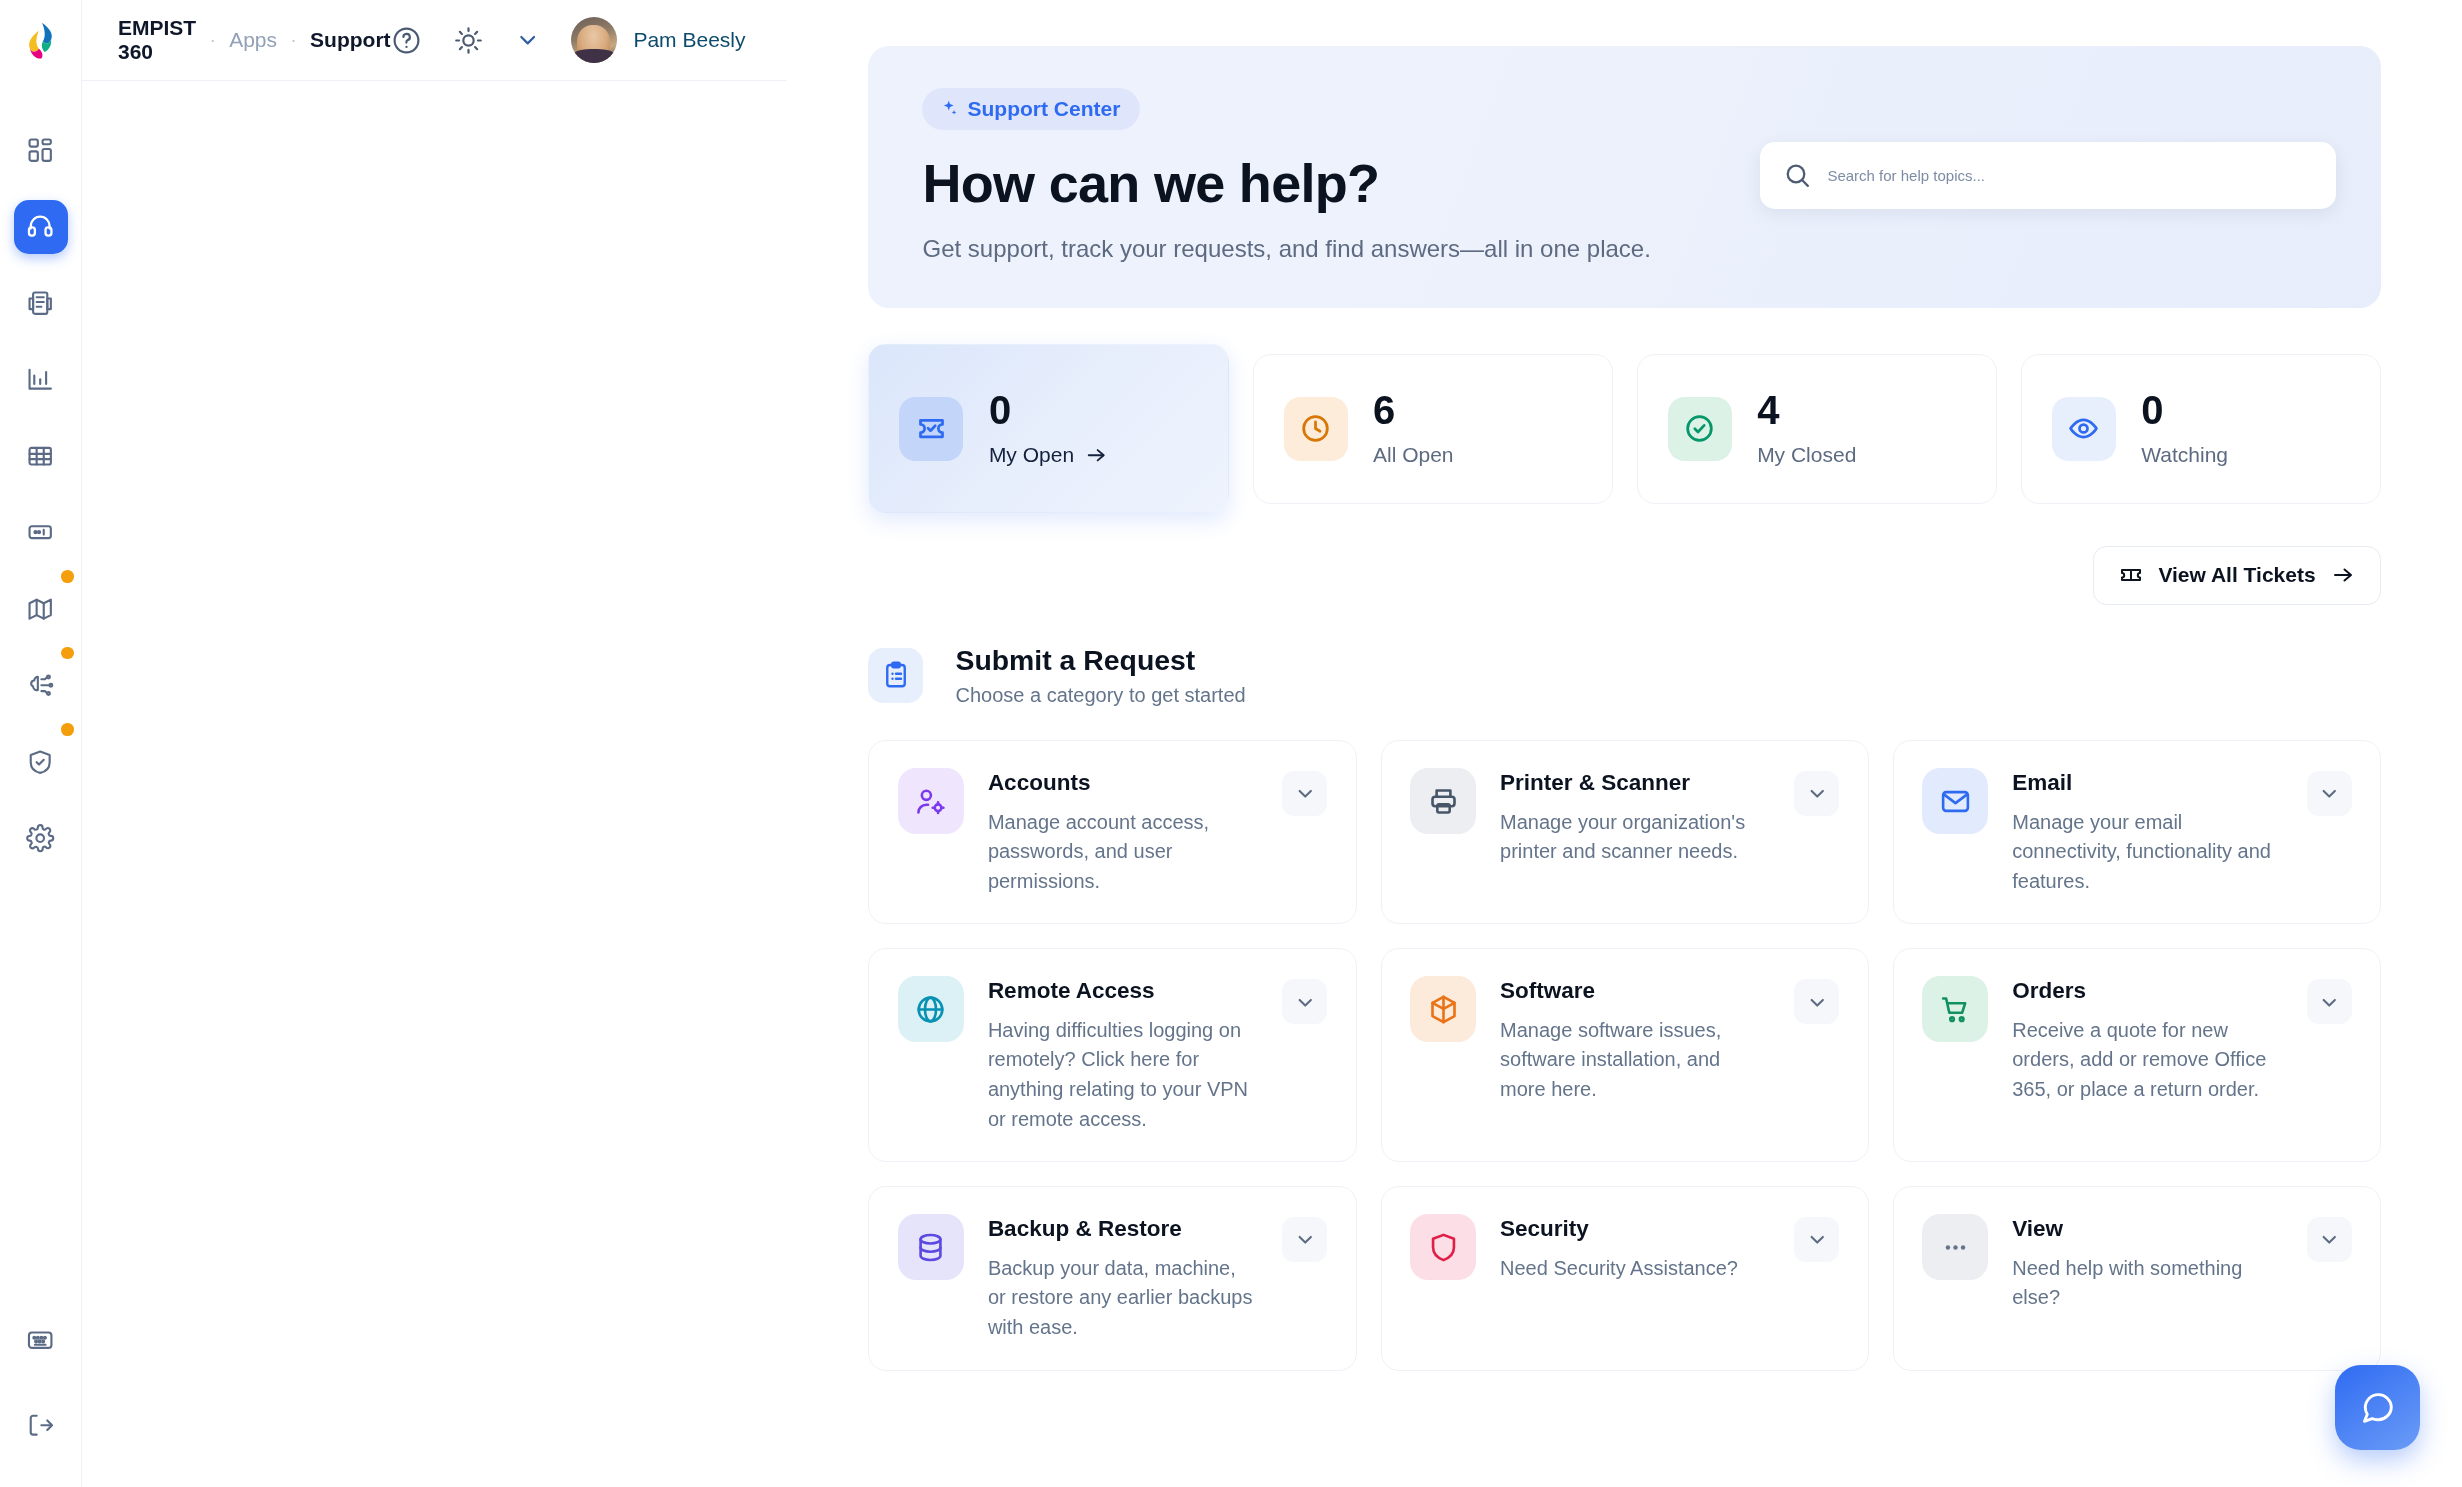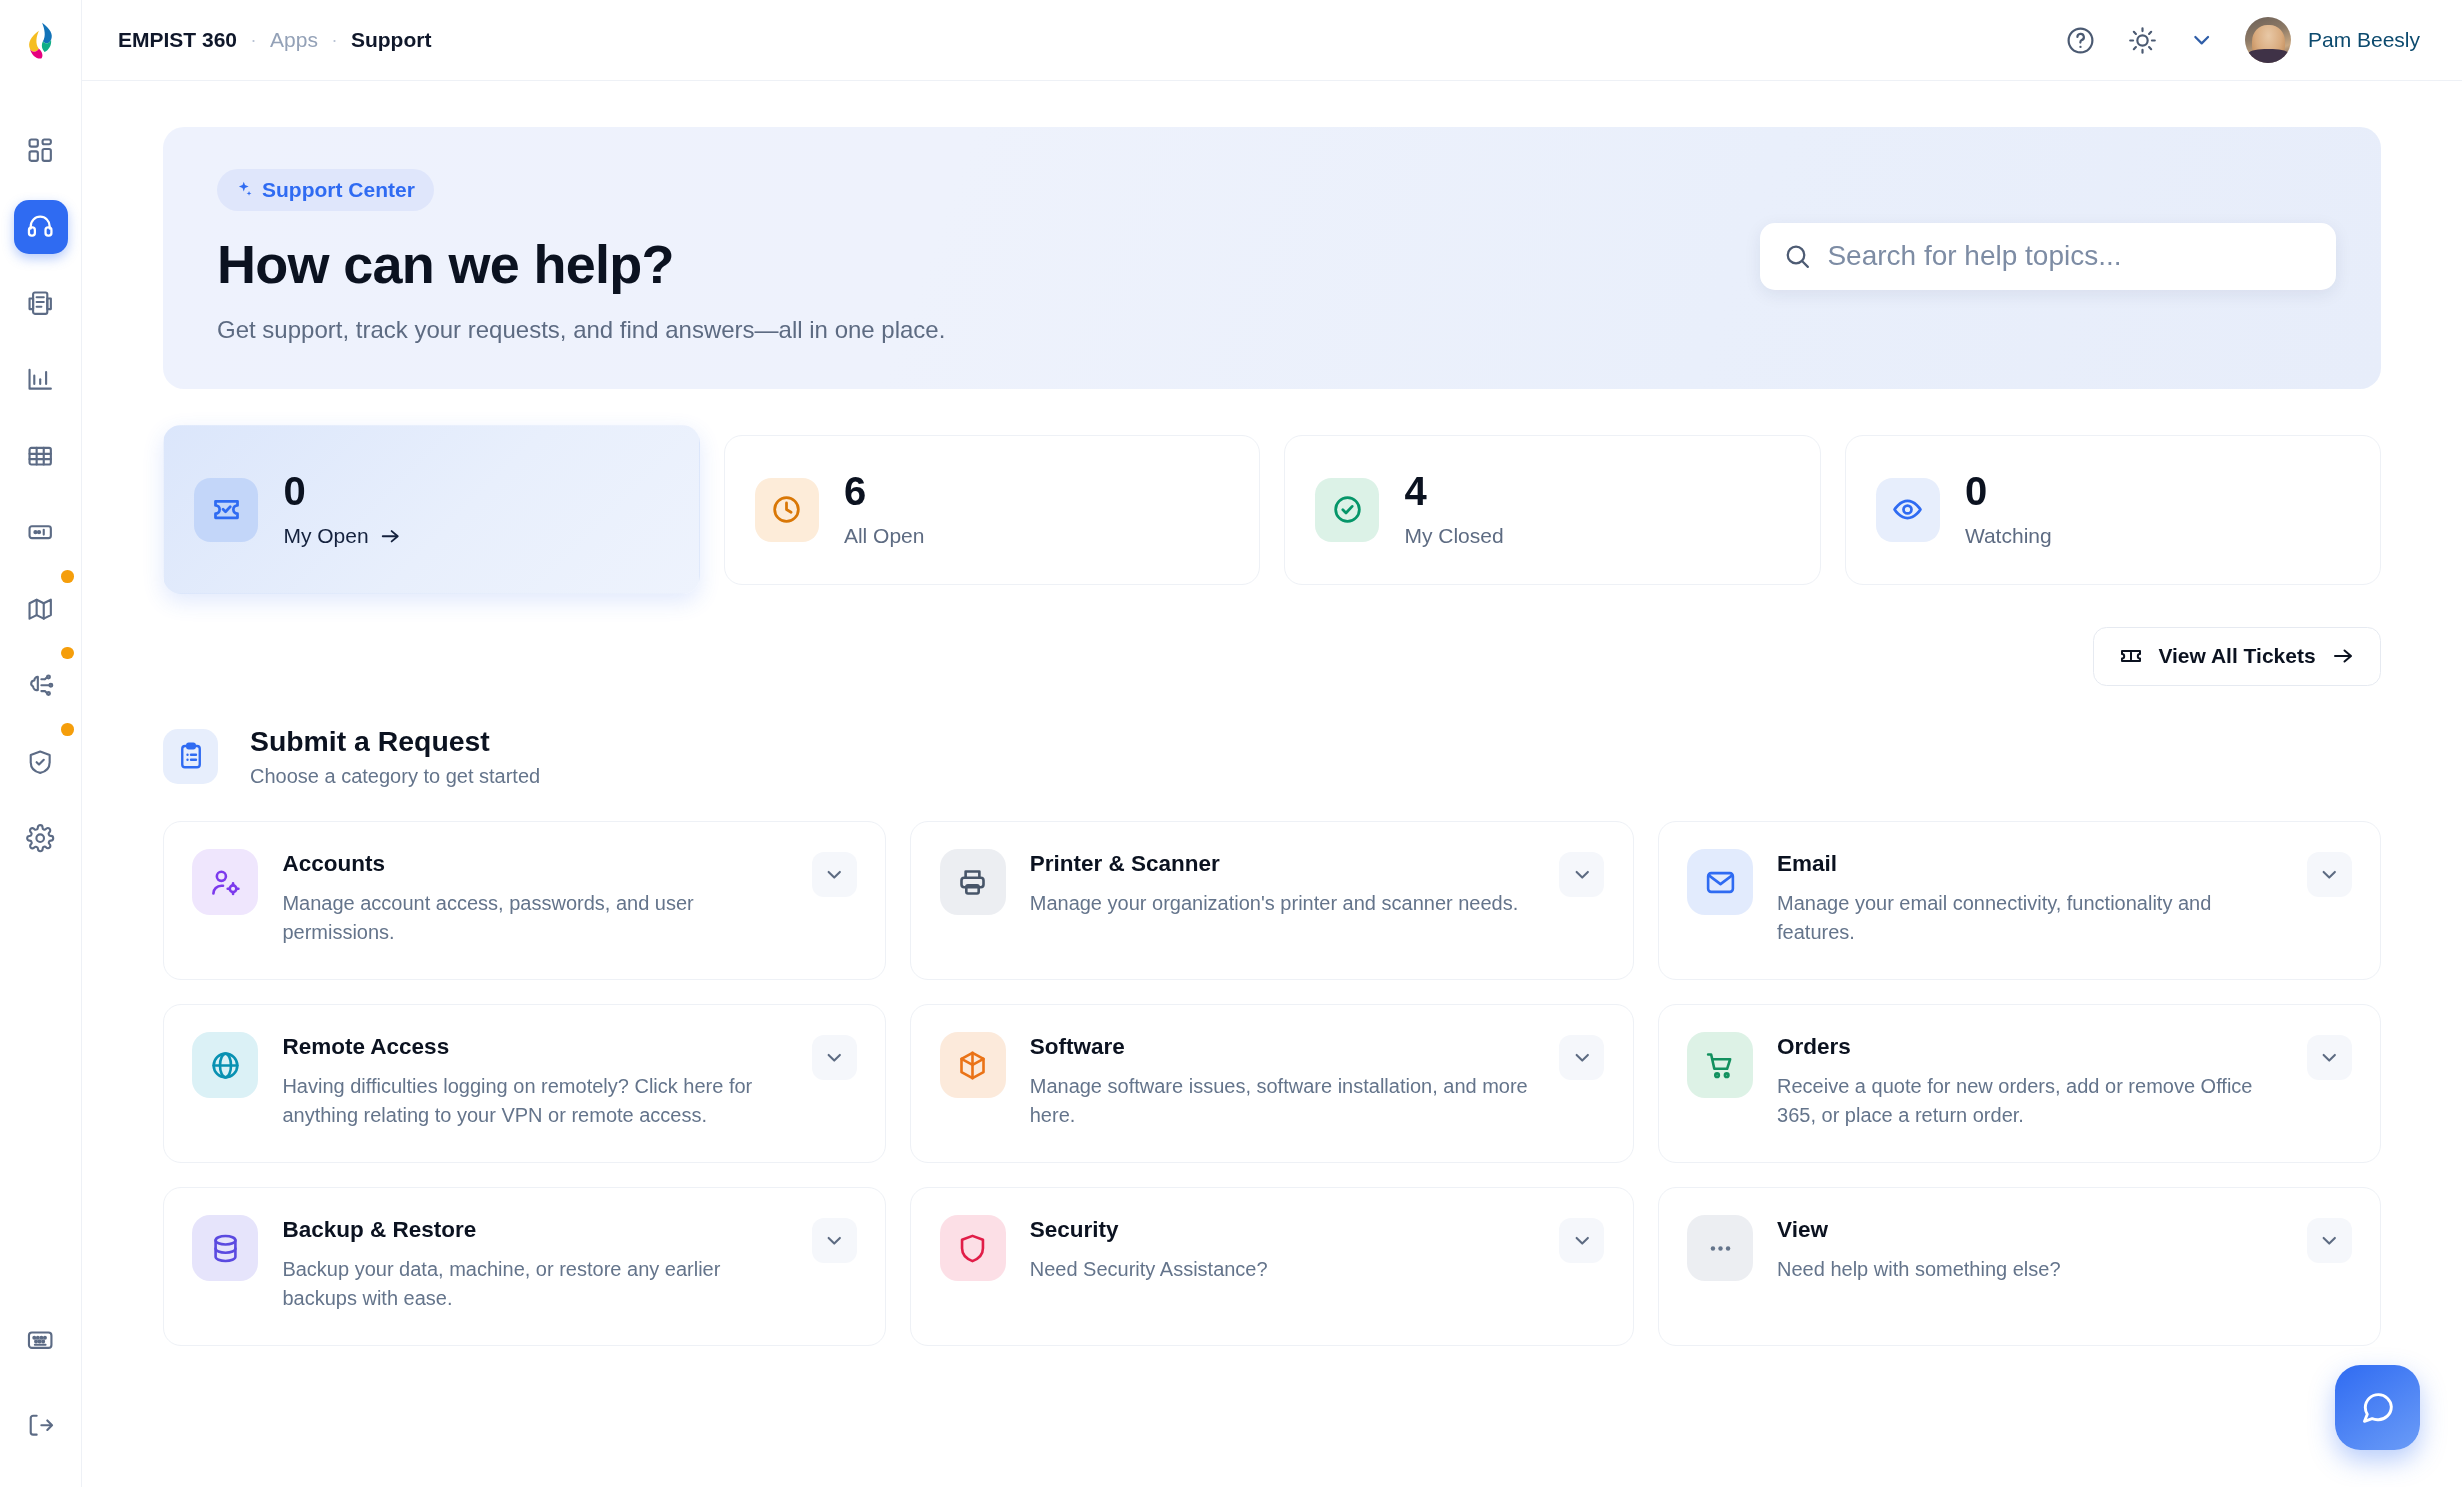"EMPIST 360" .main { flex-direction: column -> none }
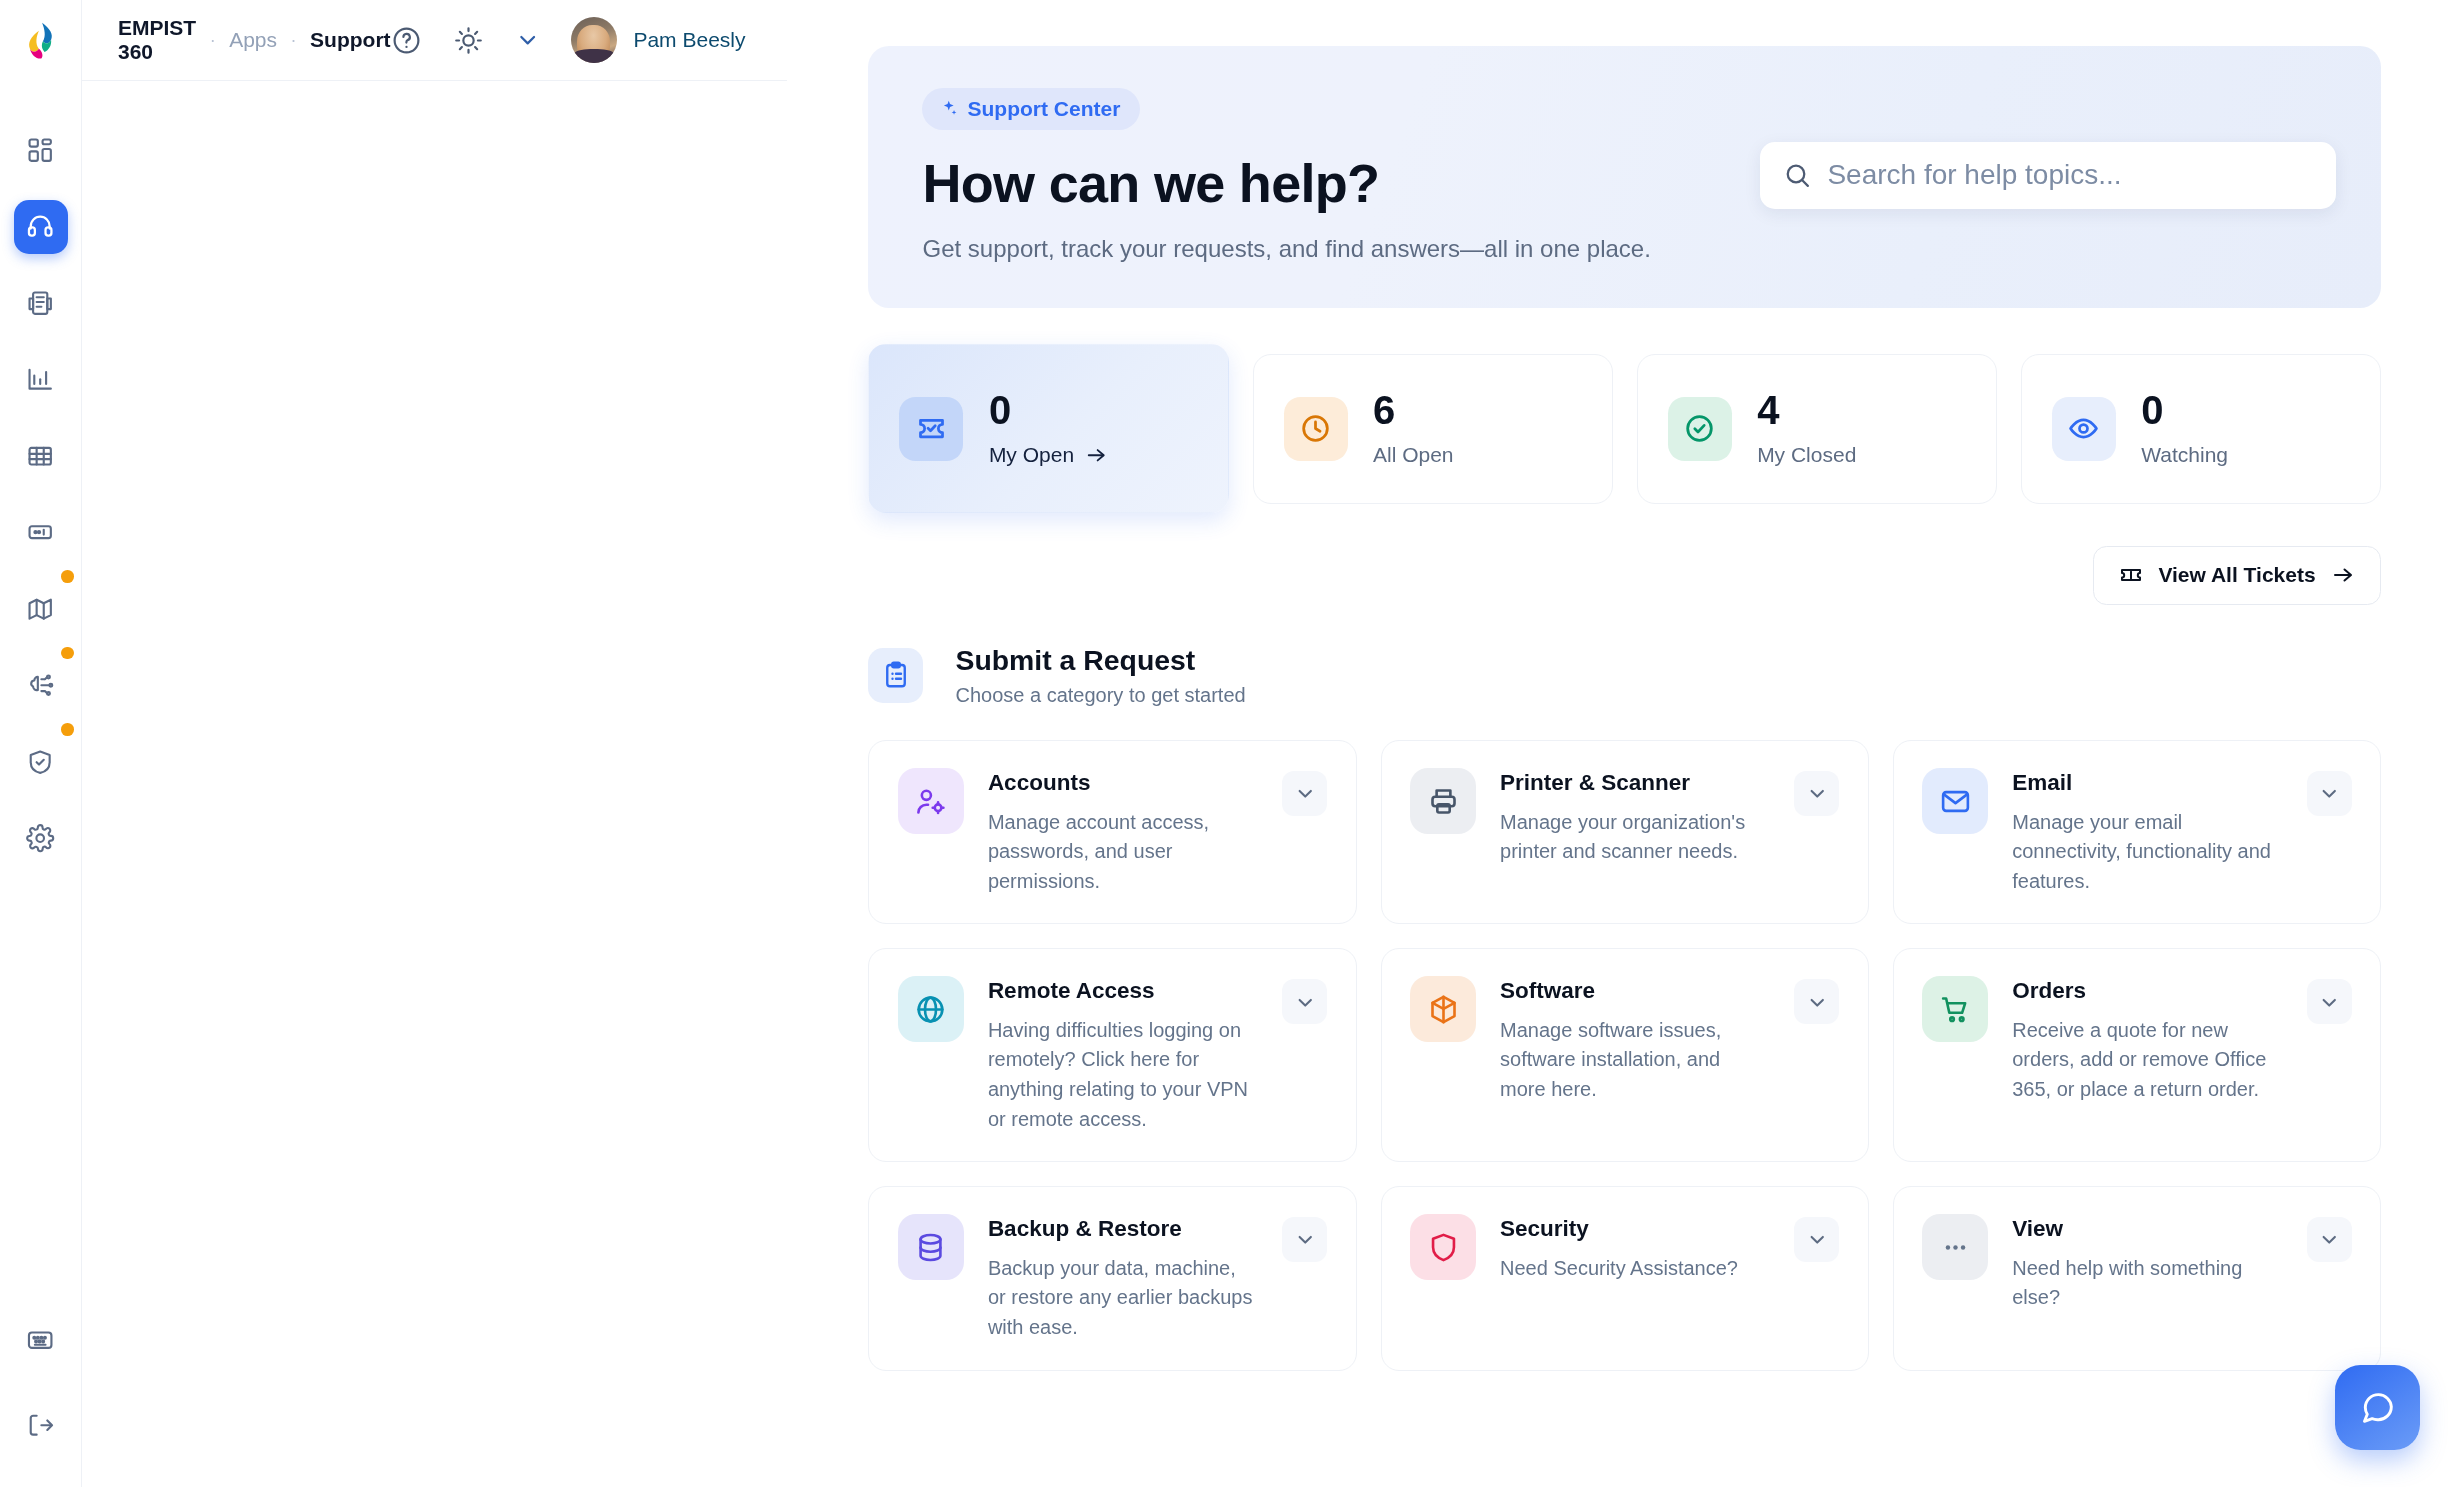"Search for help topics..." .hero-search input { font-size: 28px -> 15px }
